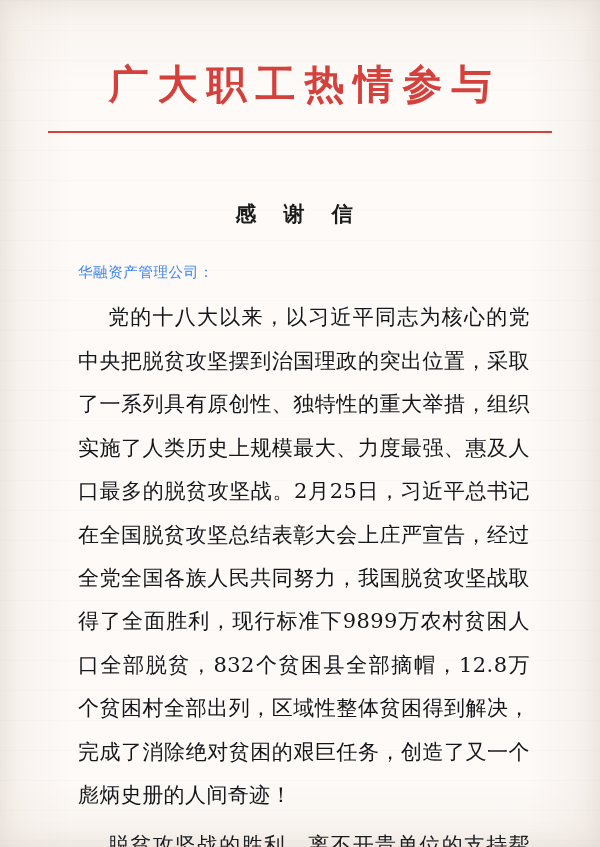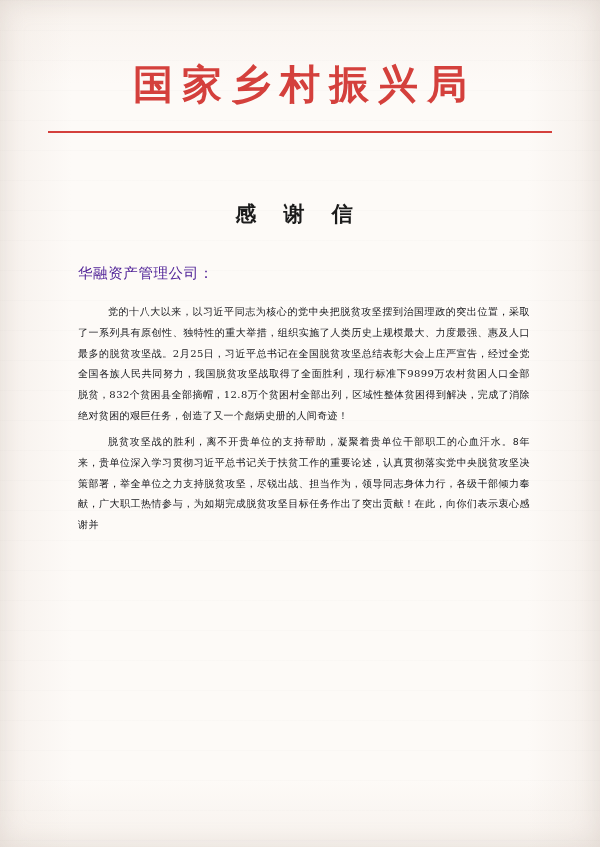"国家乡村振兴局" div.letterhead-title { text: 国家乡村振兴局 -> 广大职工热情参与 }
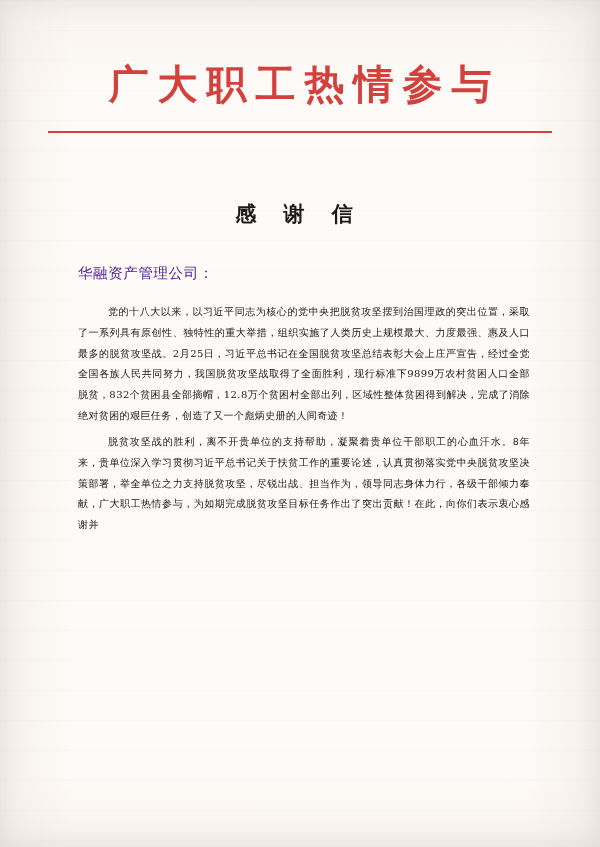"华融资产管理公司：" .salutation { color: #4c1d95 -> #3b82f6; font-family: none -> Liberation Mono, monospace; margin-bottom: 17px -> 11px }
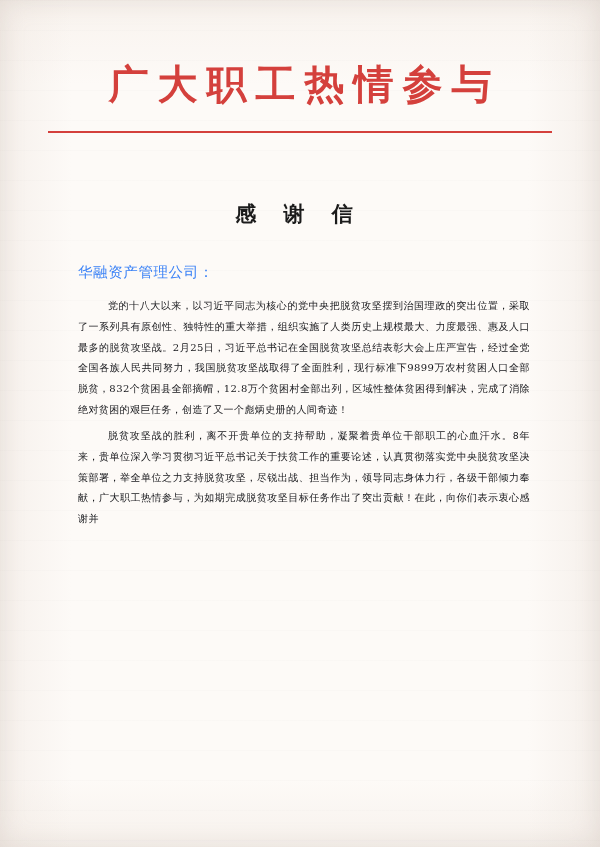"党的十八大以来，以习近平同志为核心的党中央把脱贫攻坚摆到治国理政的突出位置，采取" p.para { font-size: 10px -> 21px }
